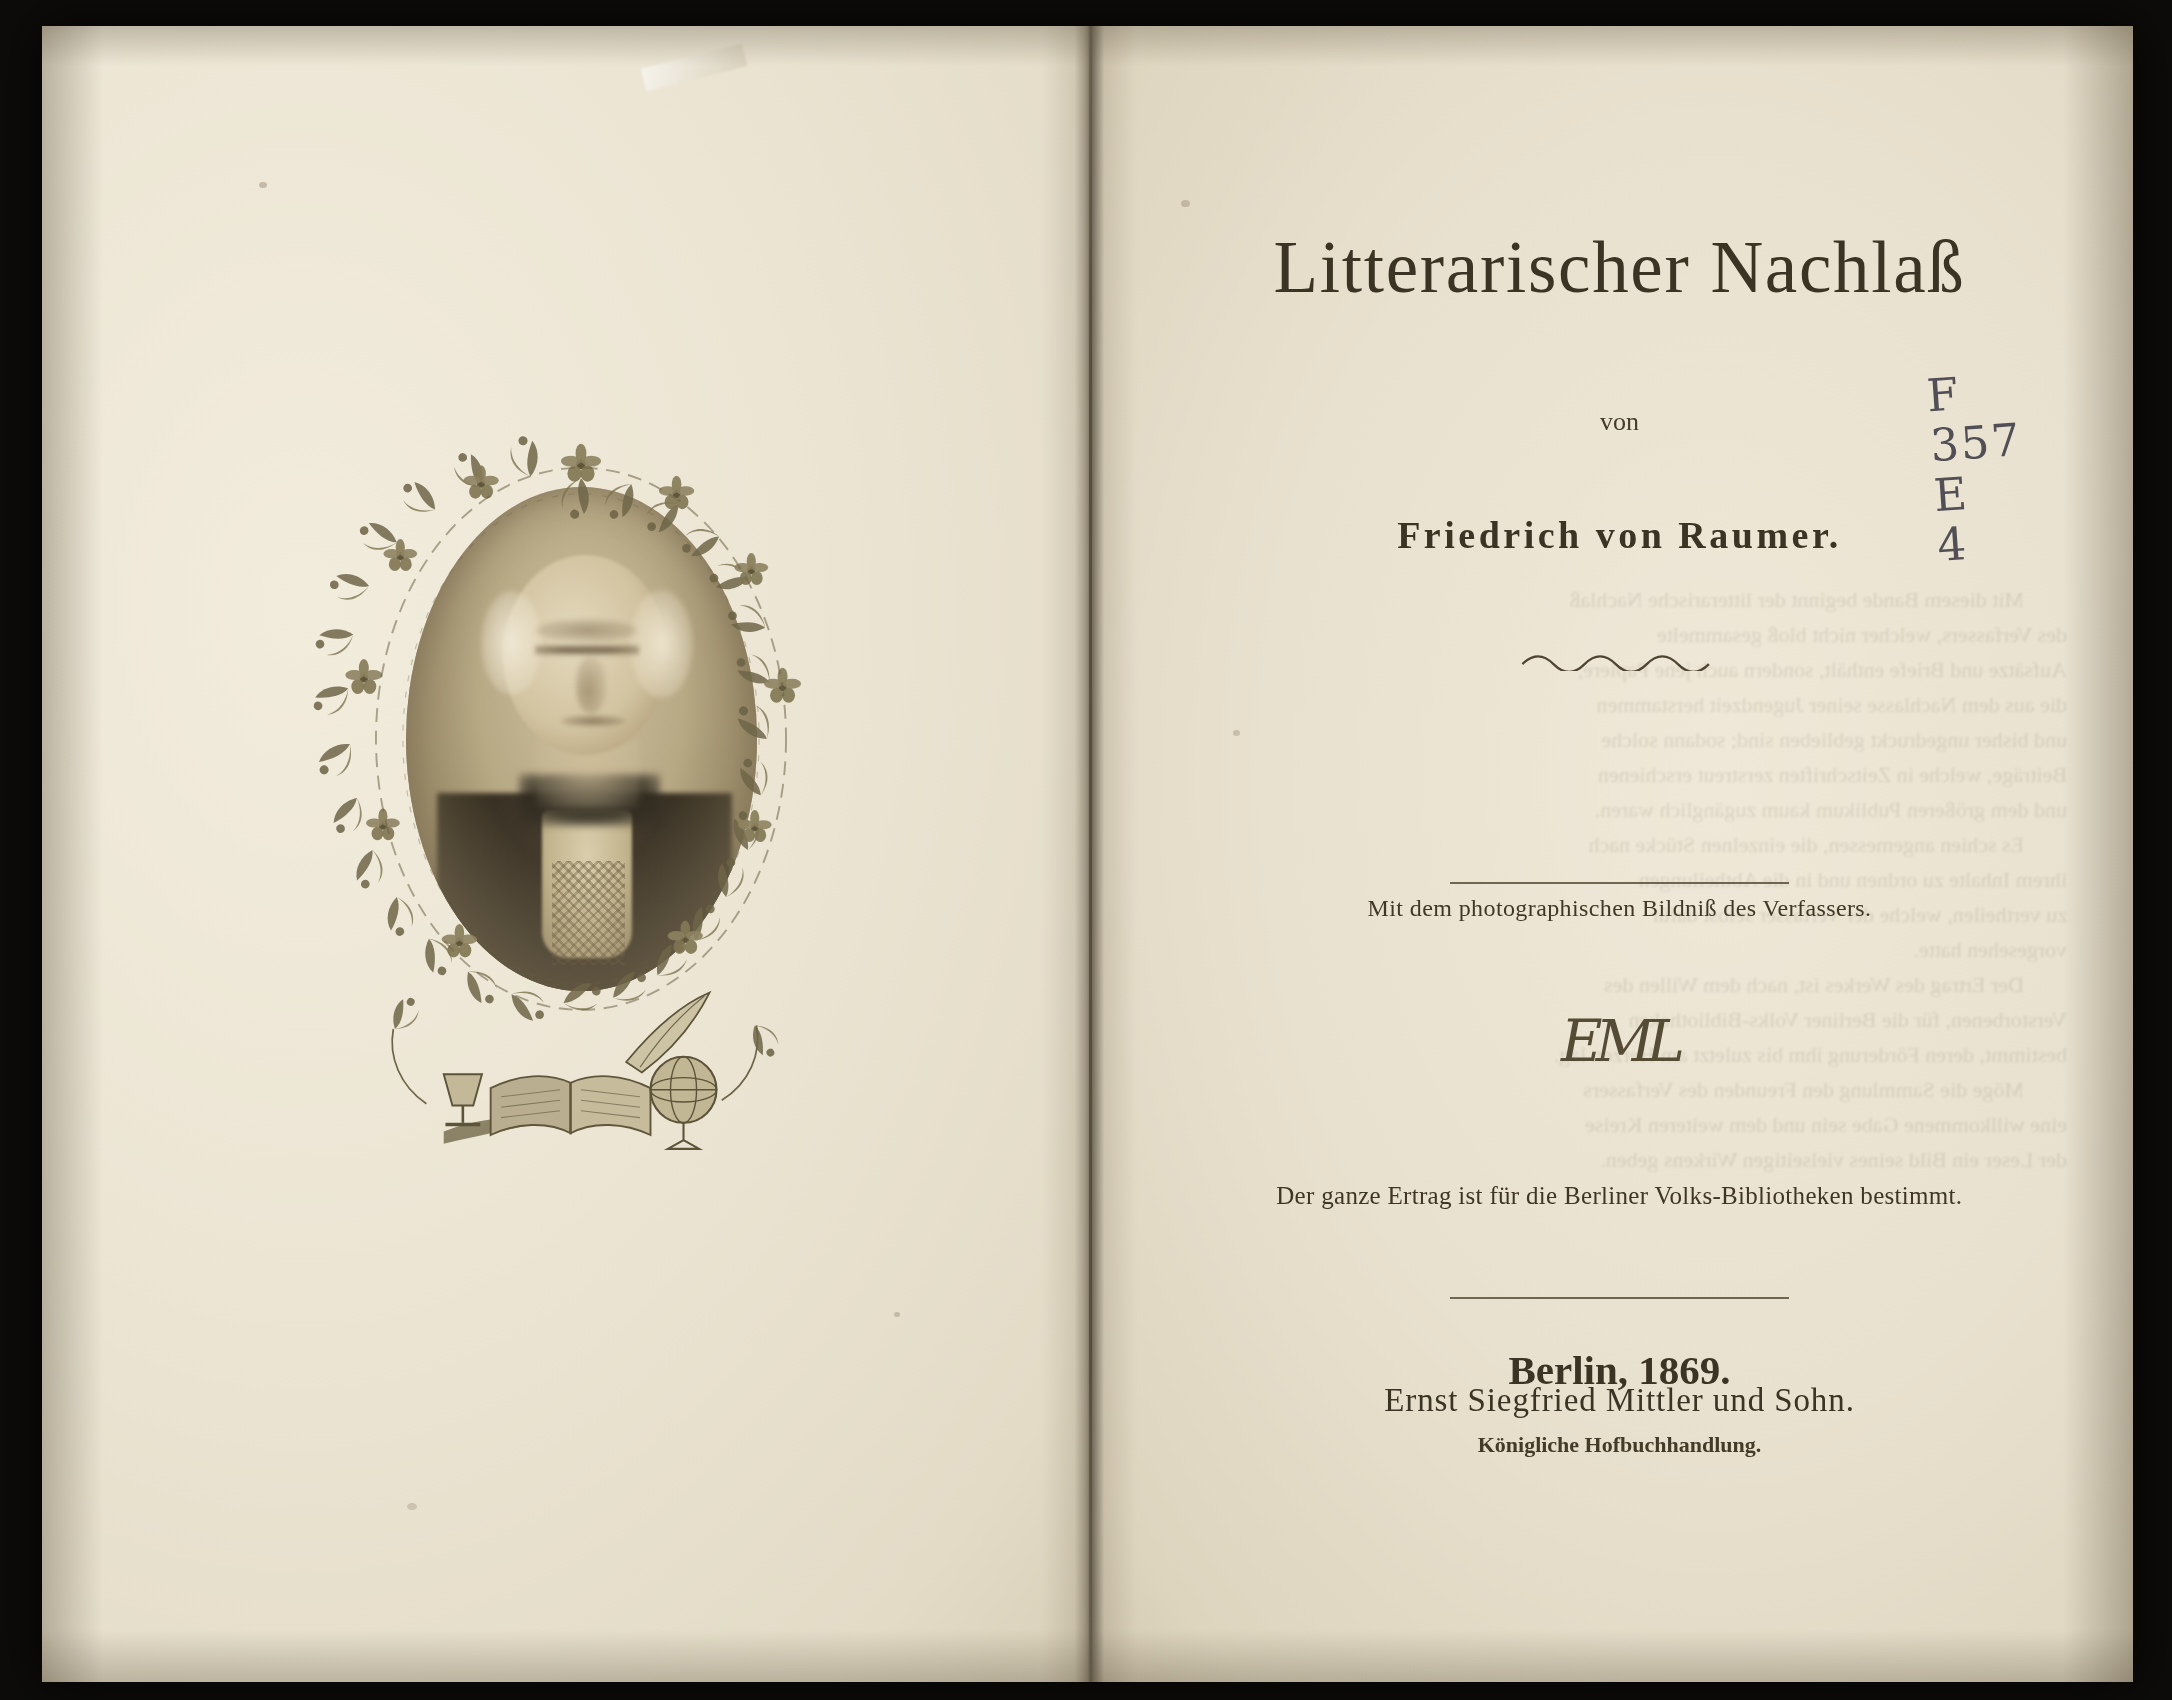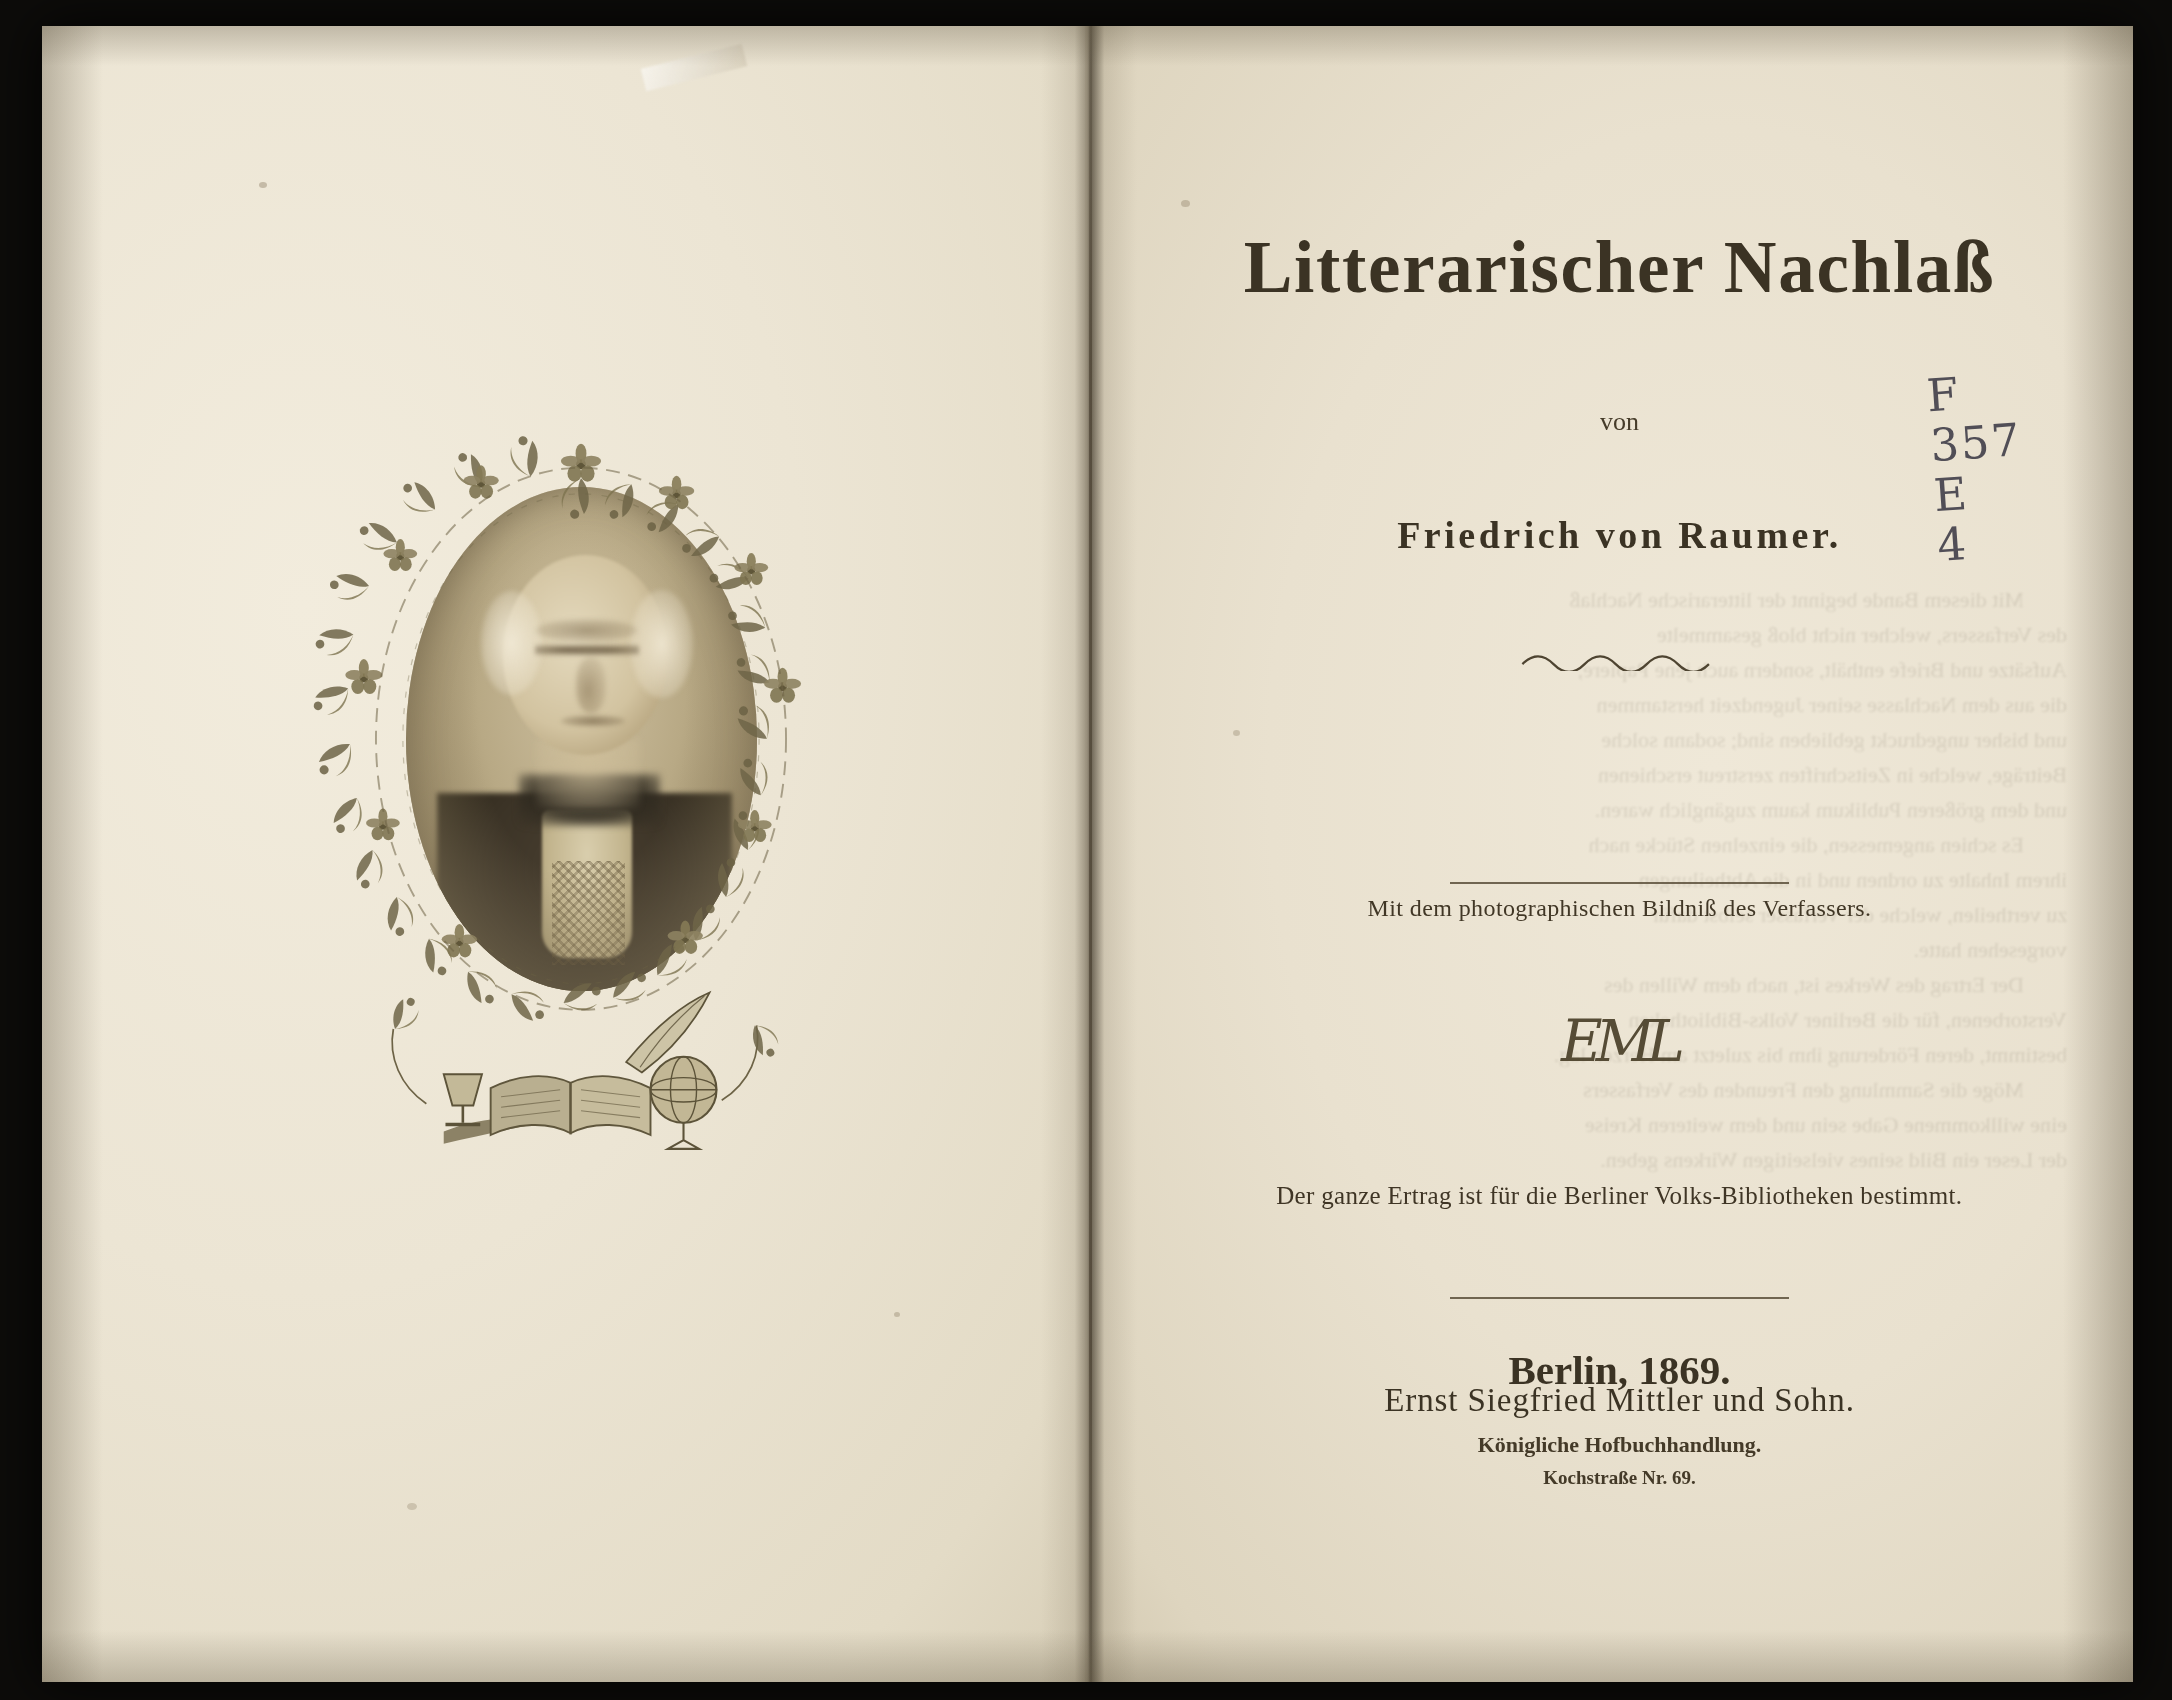"Litterarischer Nachlaß" .t-main { font-weight: 700 -> 400 }
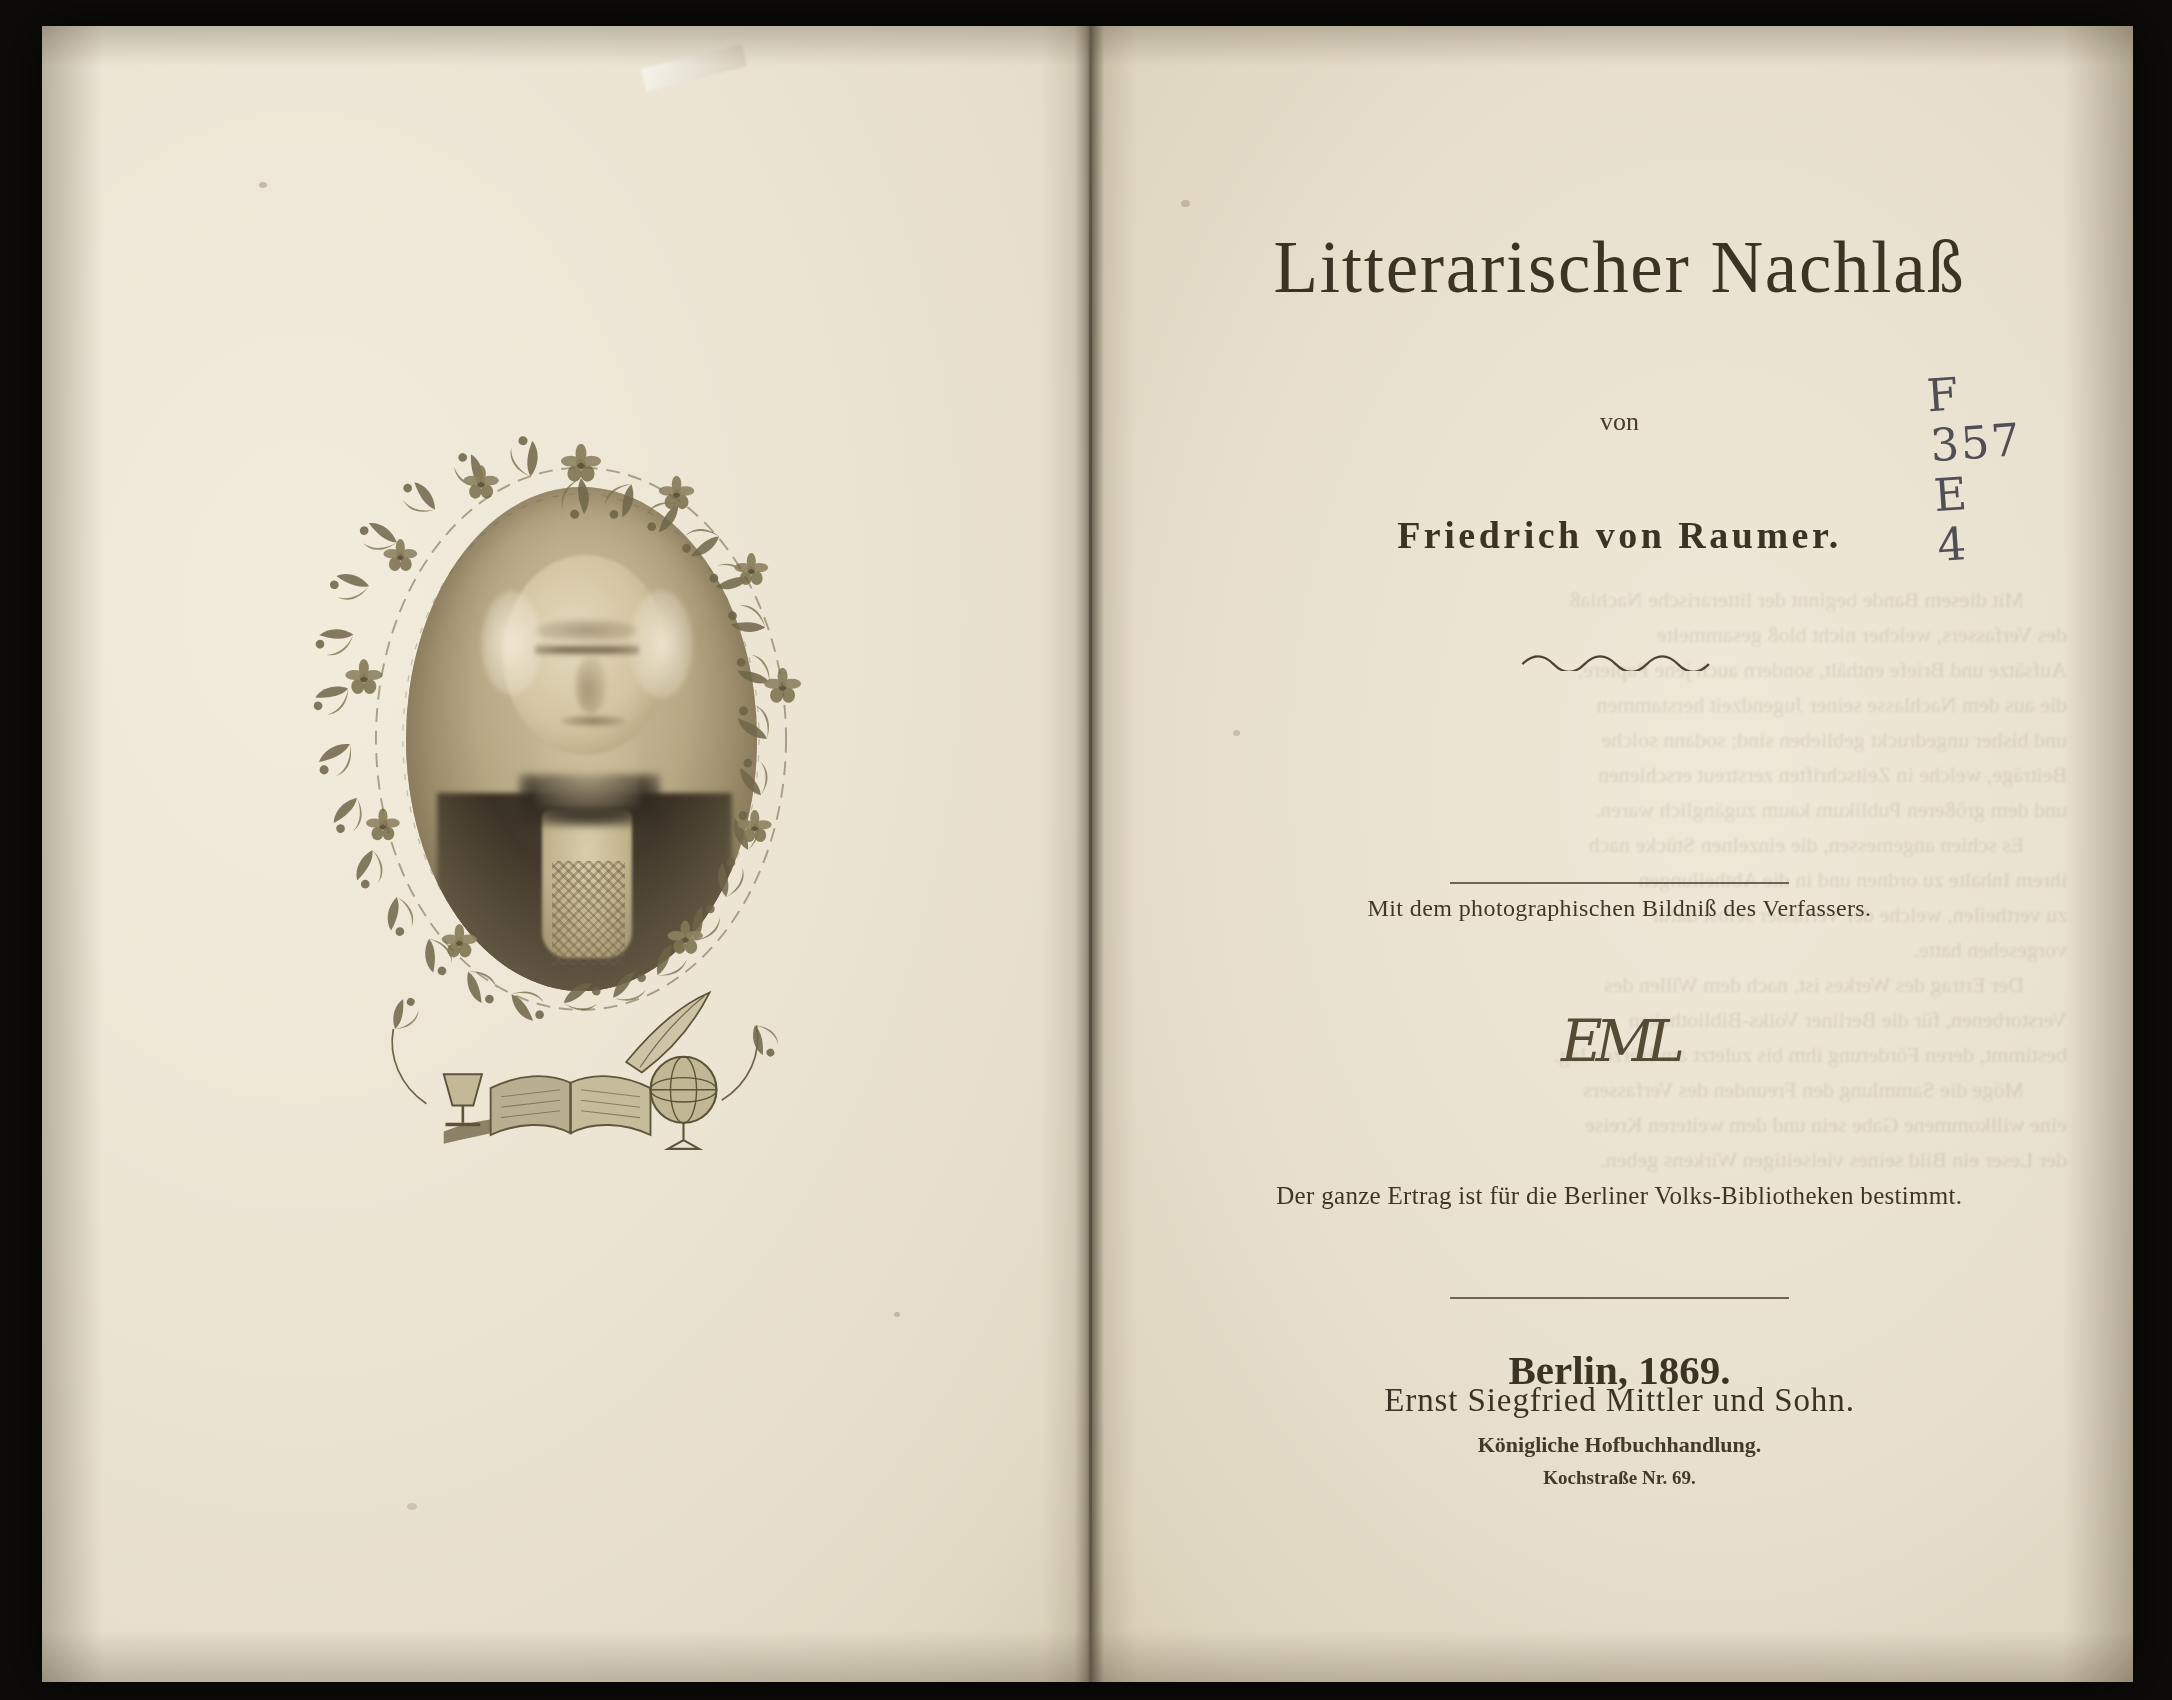"Kochstraße Nr. 69." div.t-street { html: <div>Kochstraße Nr. 69.</div> -> none }
